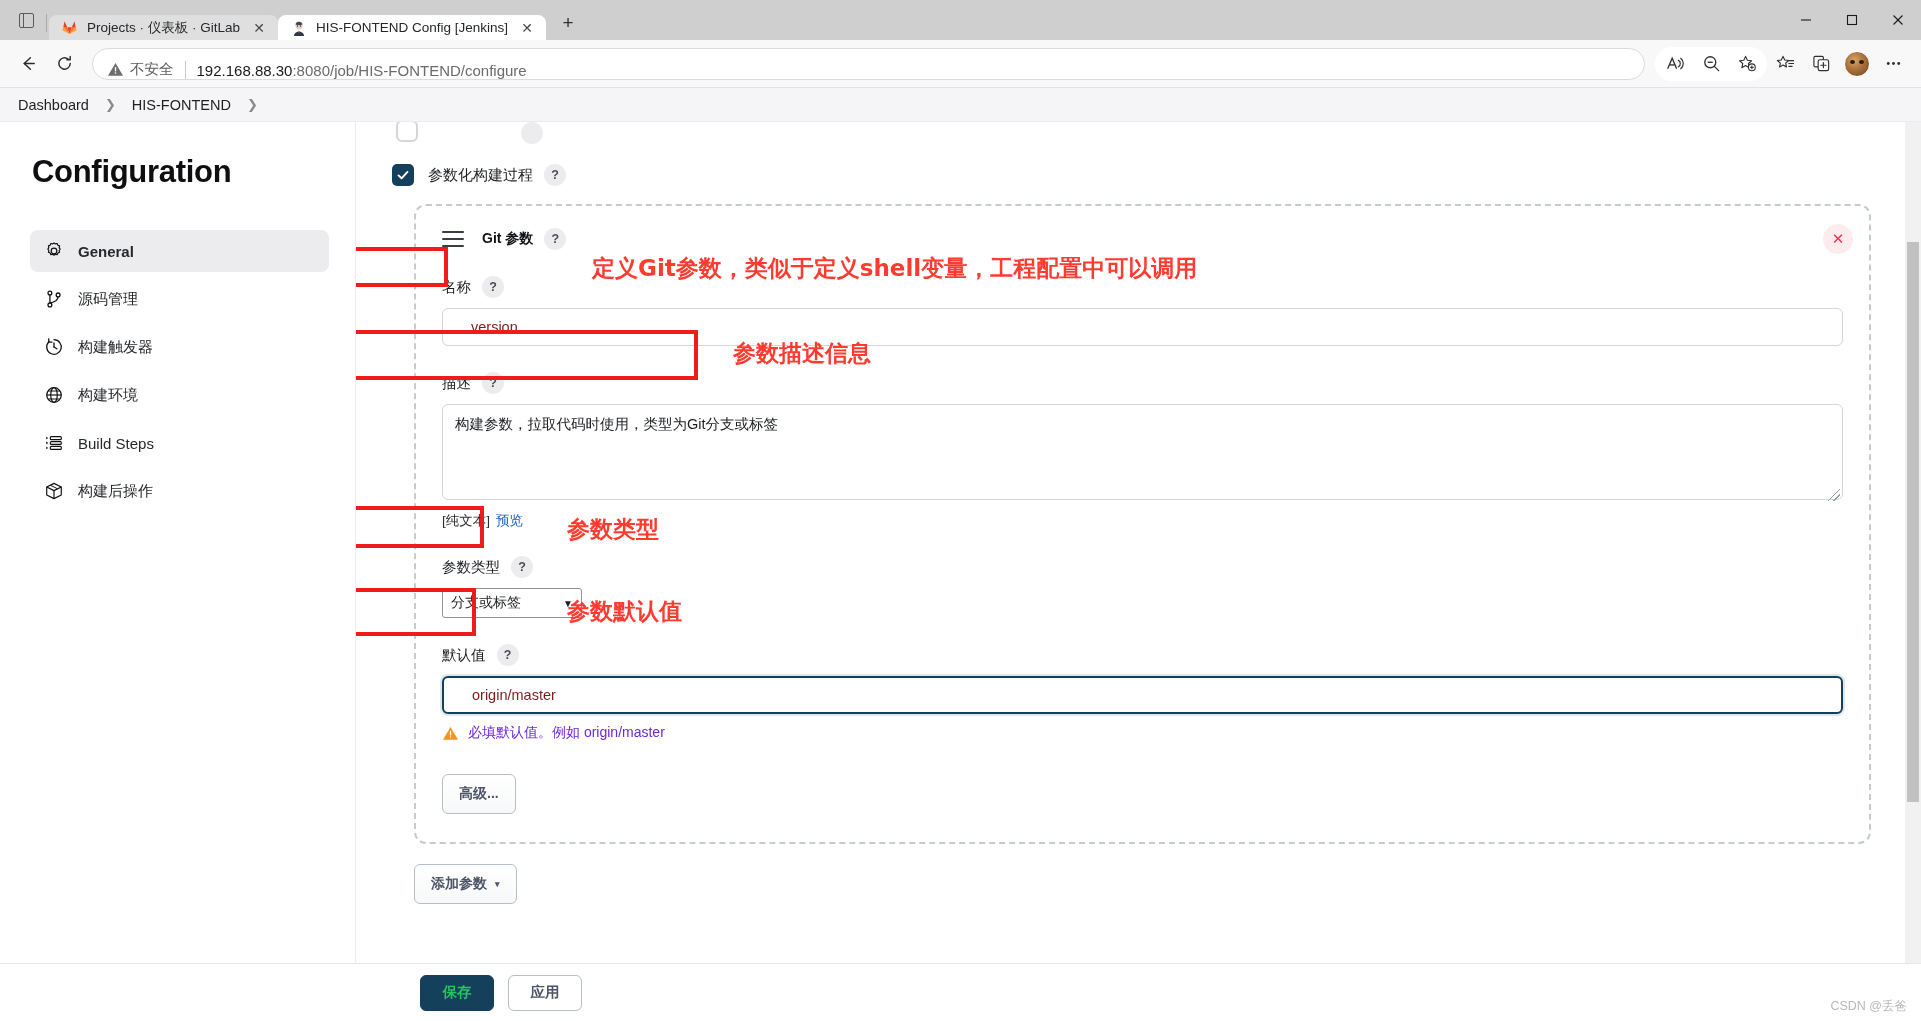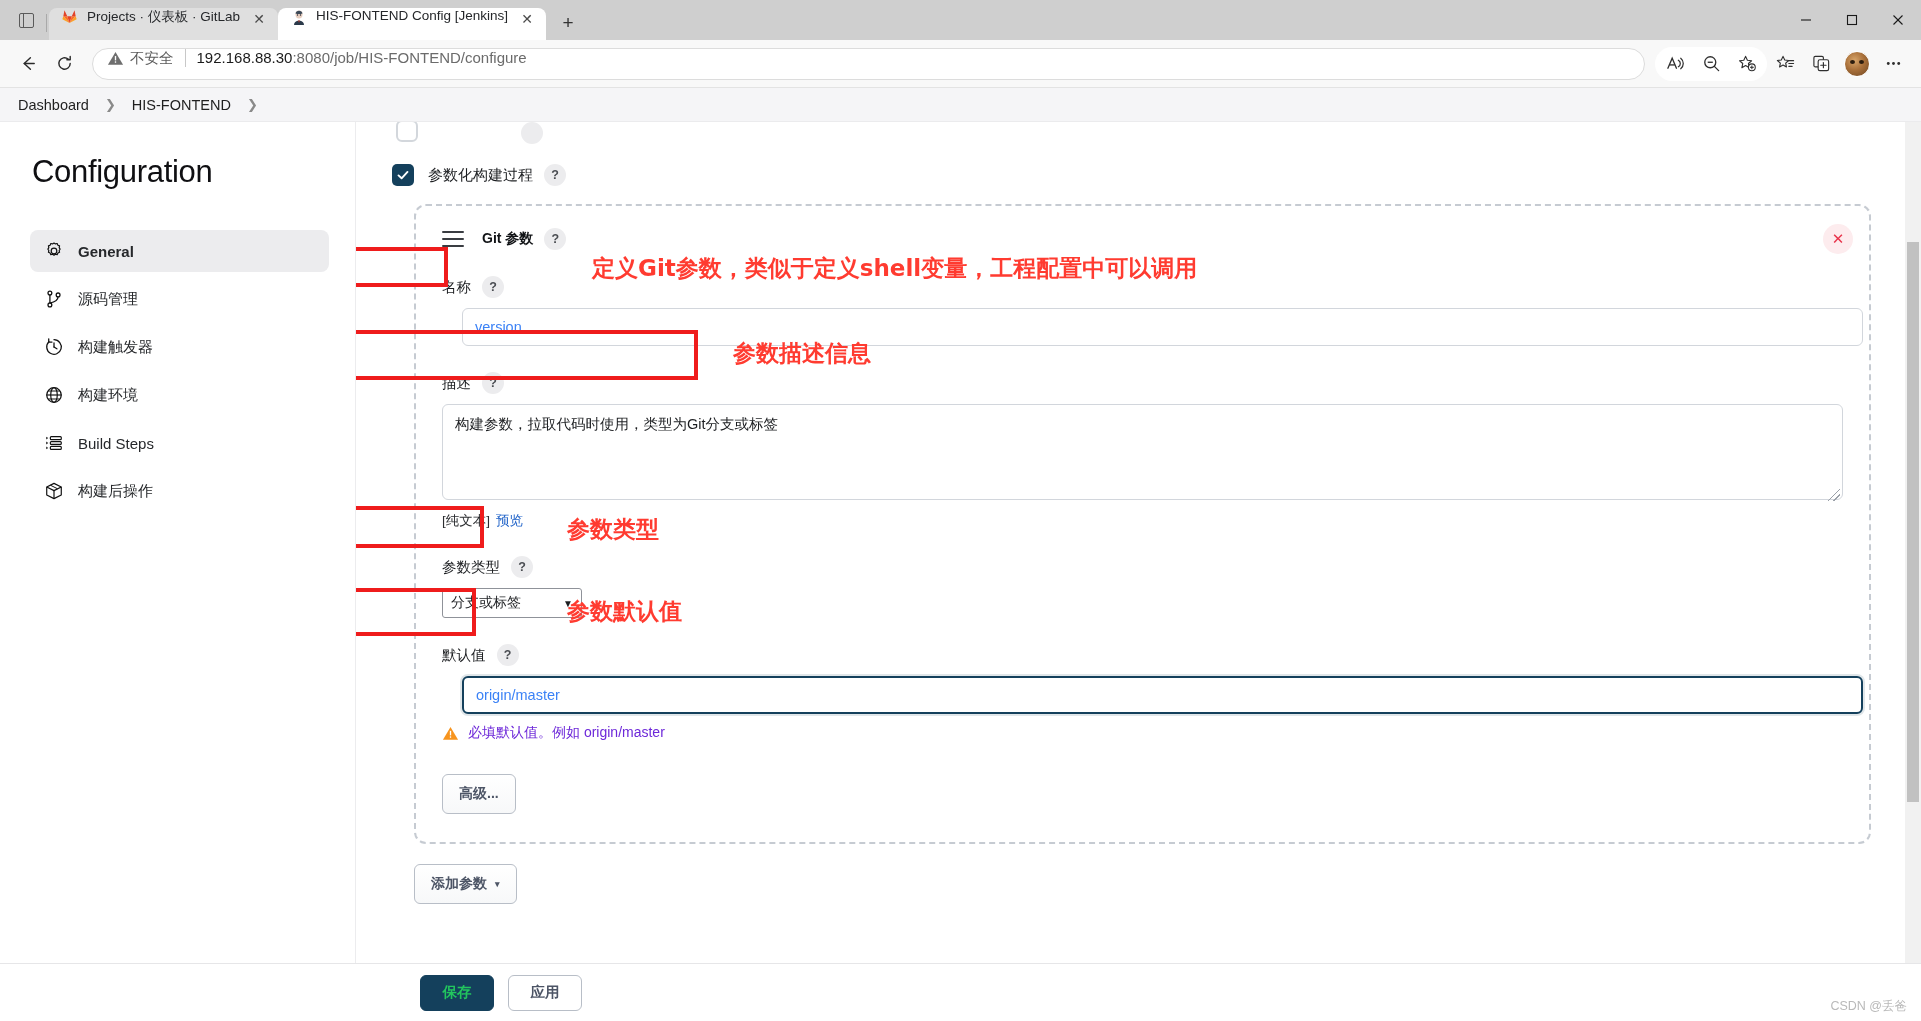"Projects · 仪表板 · GitLab" .tab { align-items: none -> center; height: 32px -> 25px }
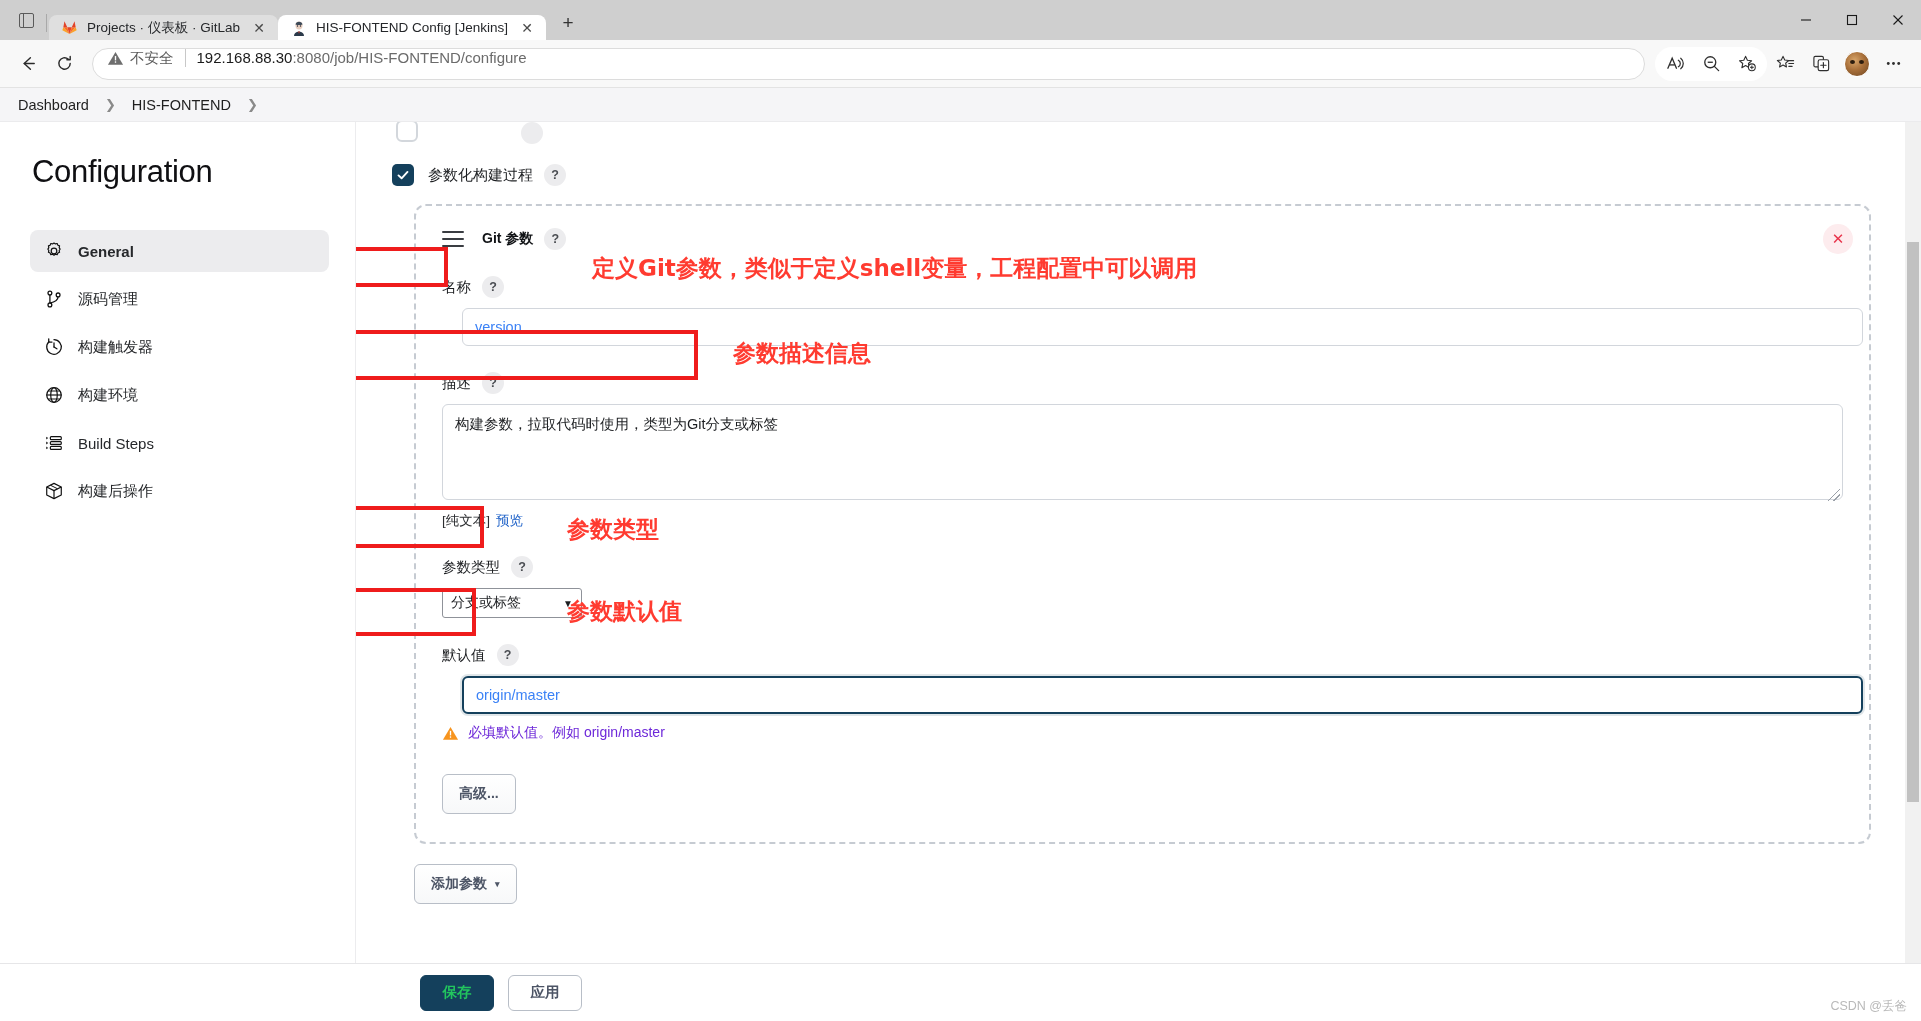"不安全" .omnibox { align-items: flex-start -> flex-end }
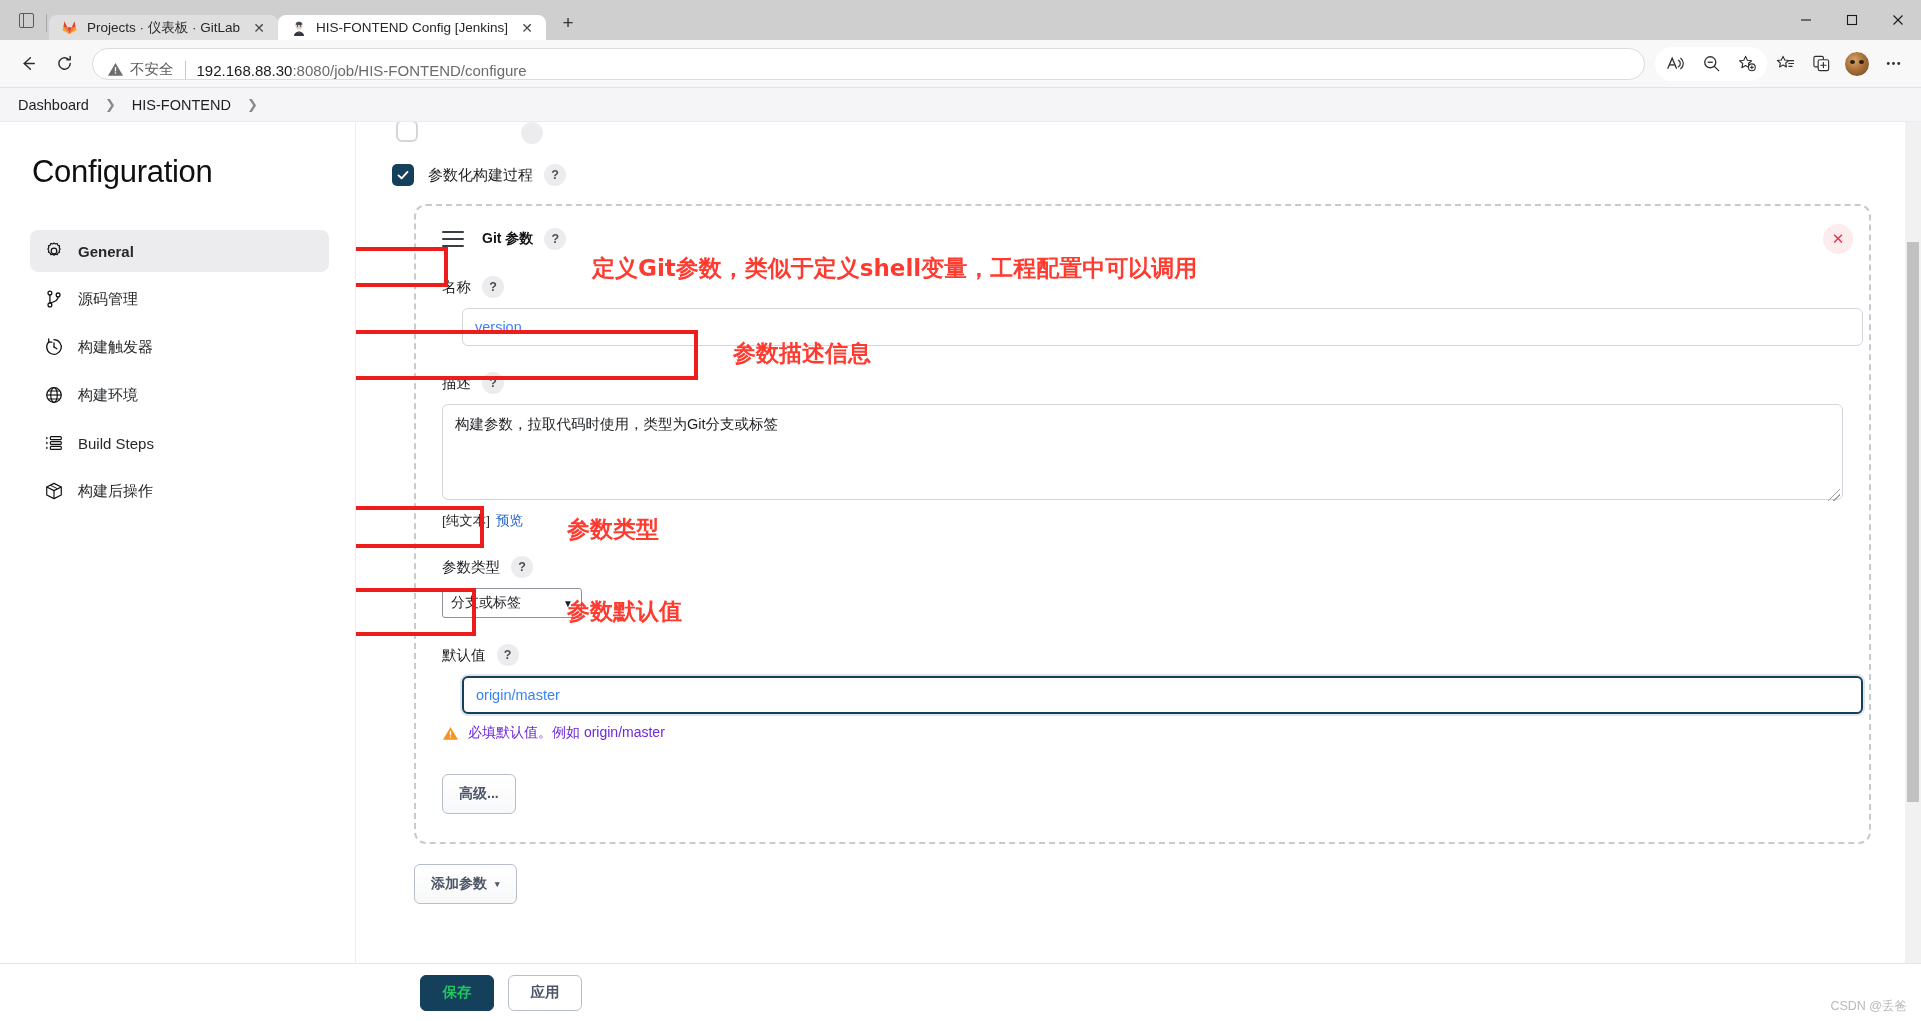"Configuration" .sidebar h1 { font-weight: 400 -> 700 }
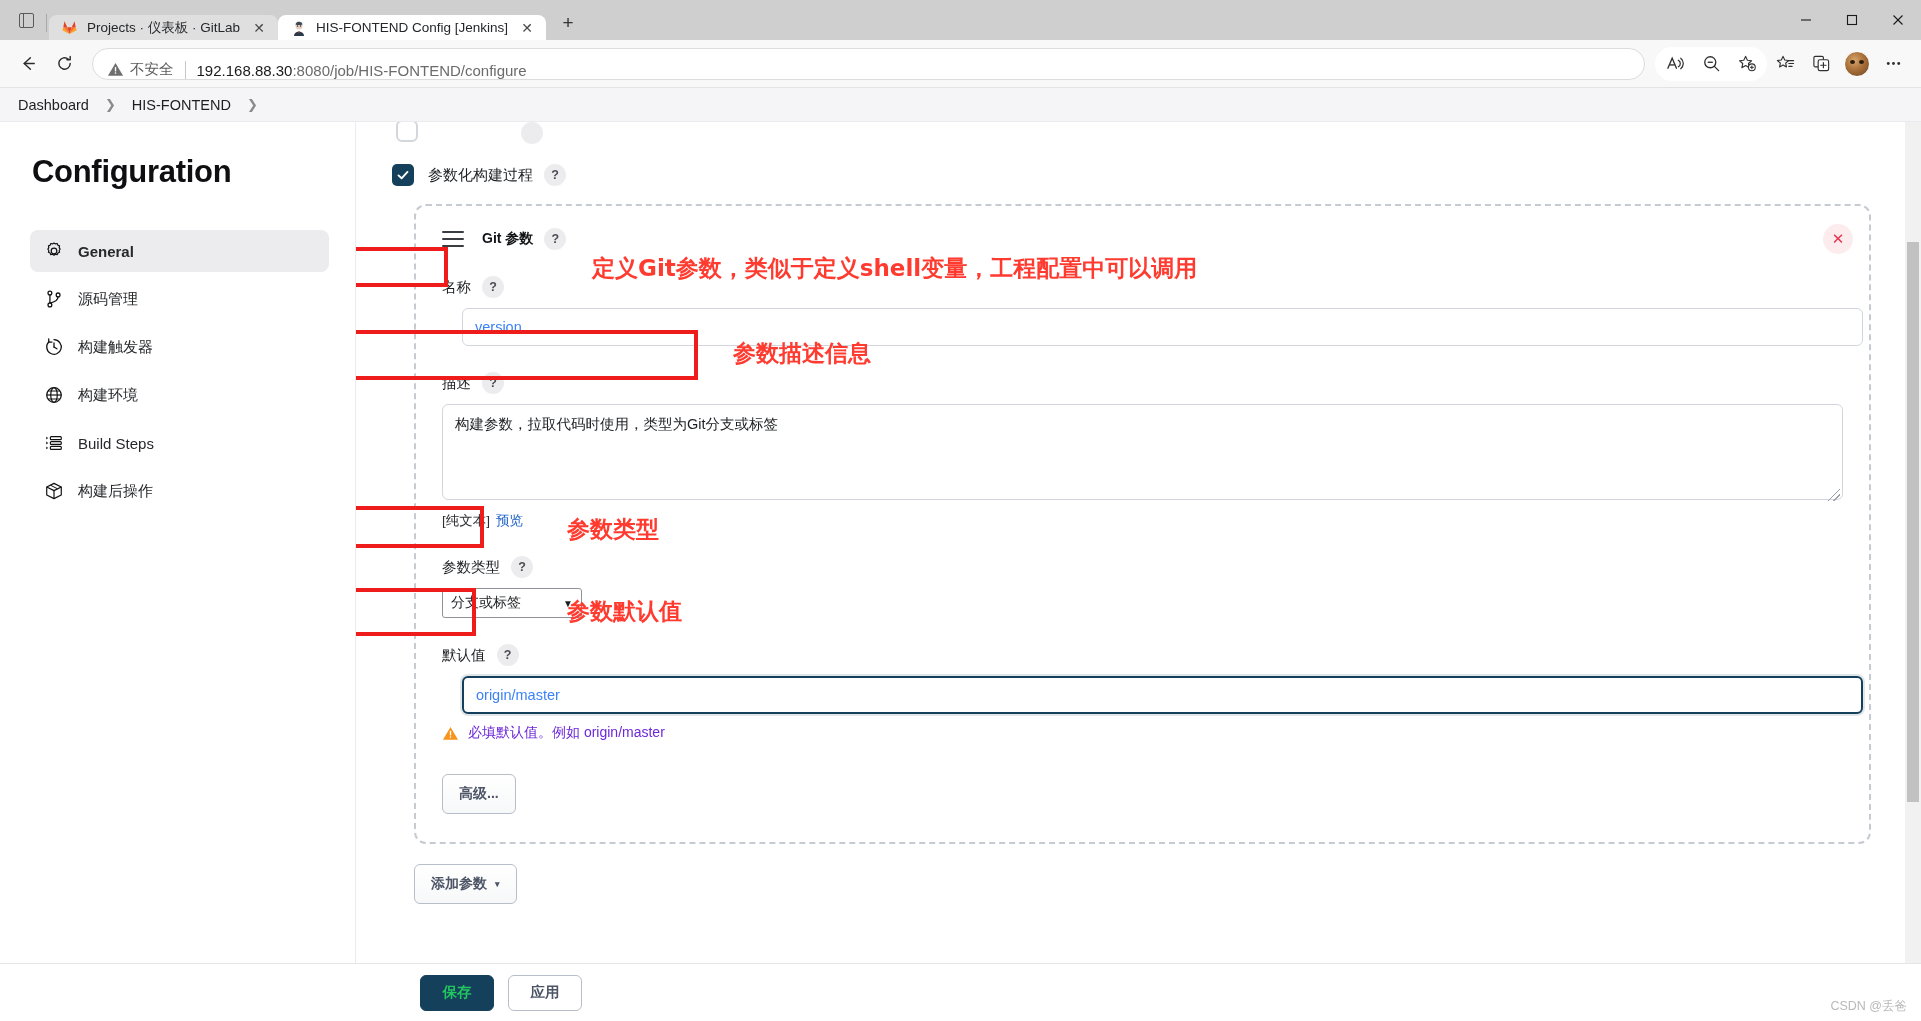"version" .text-input { color: #3b82f6 -> #7f1d1d; margin-left: 20px -> none; padding: 0 12px -> 0 28px }
